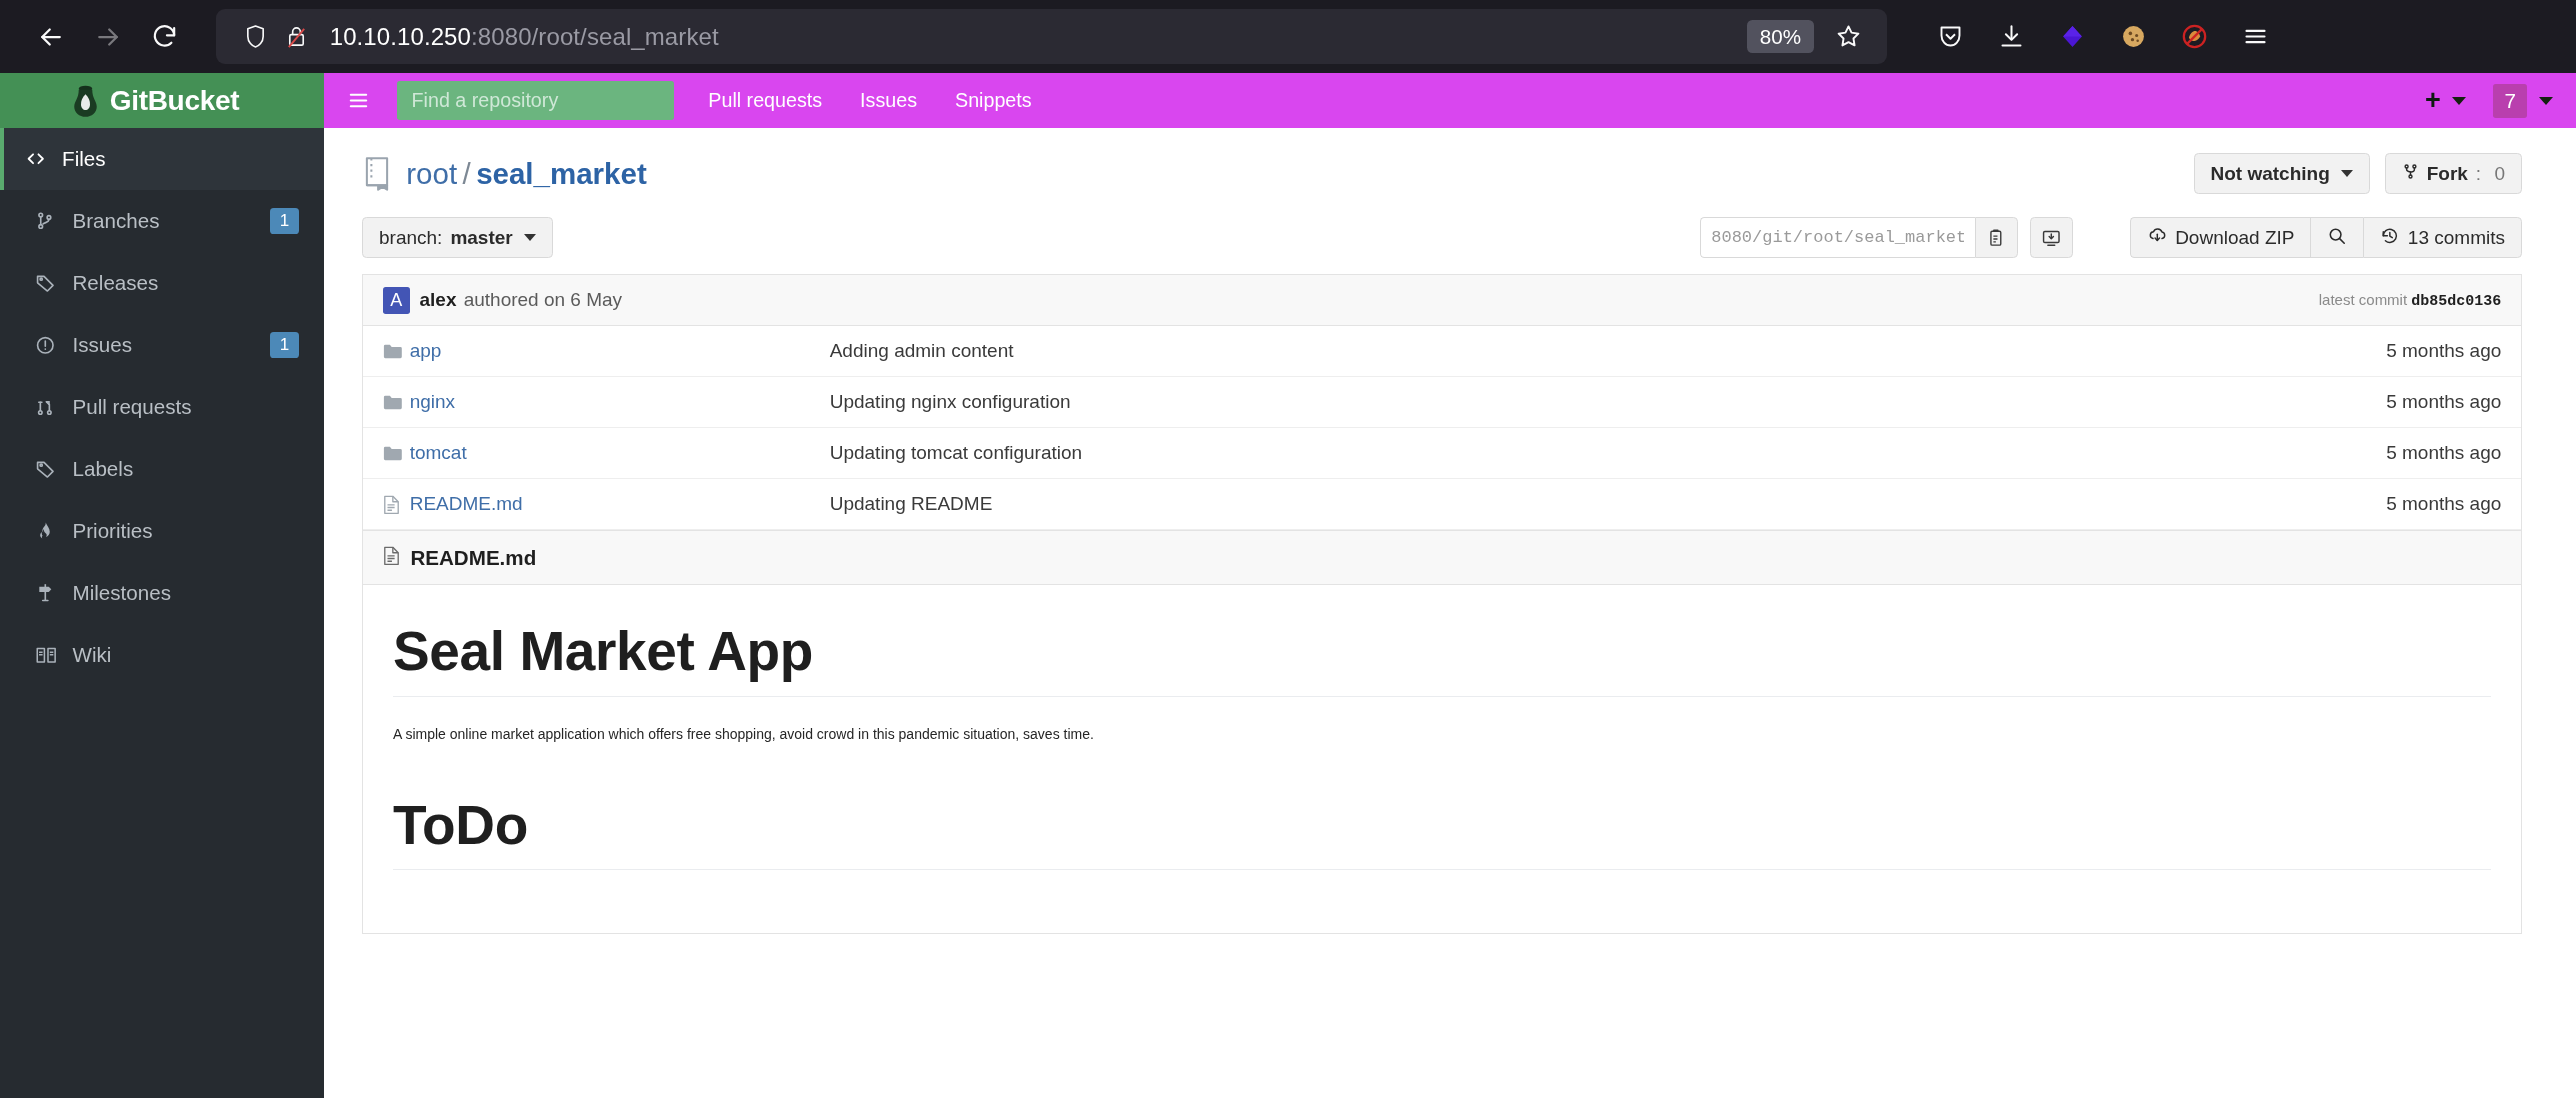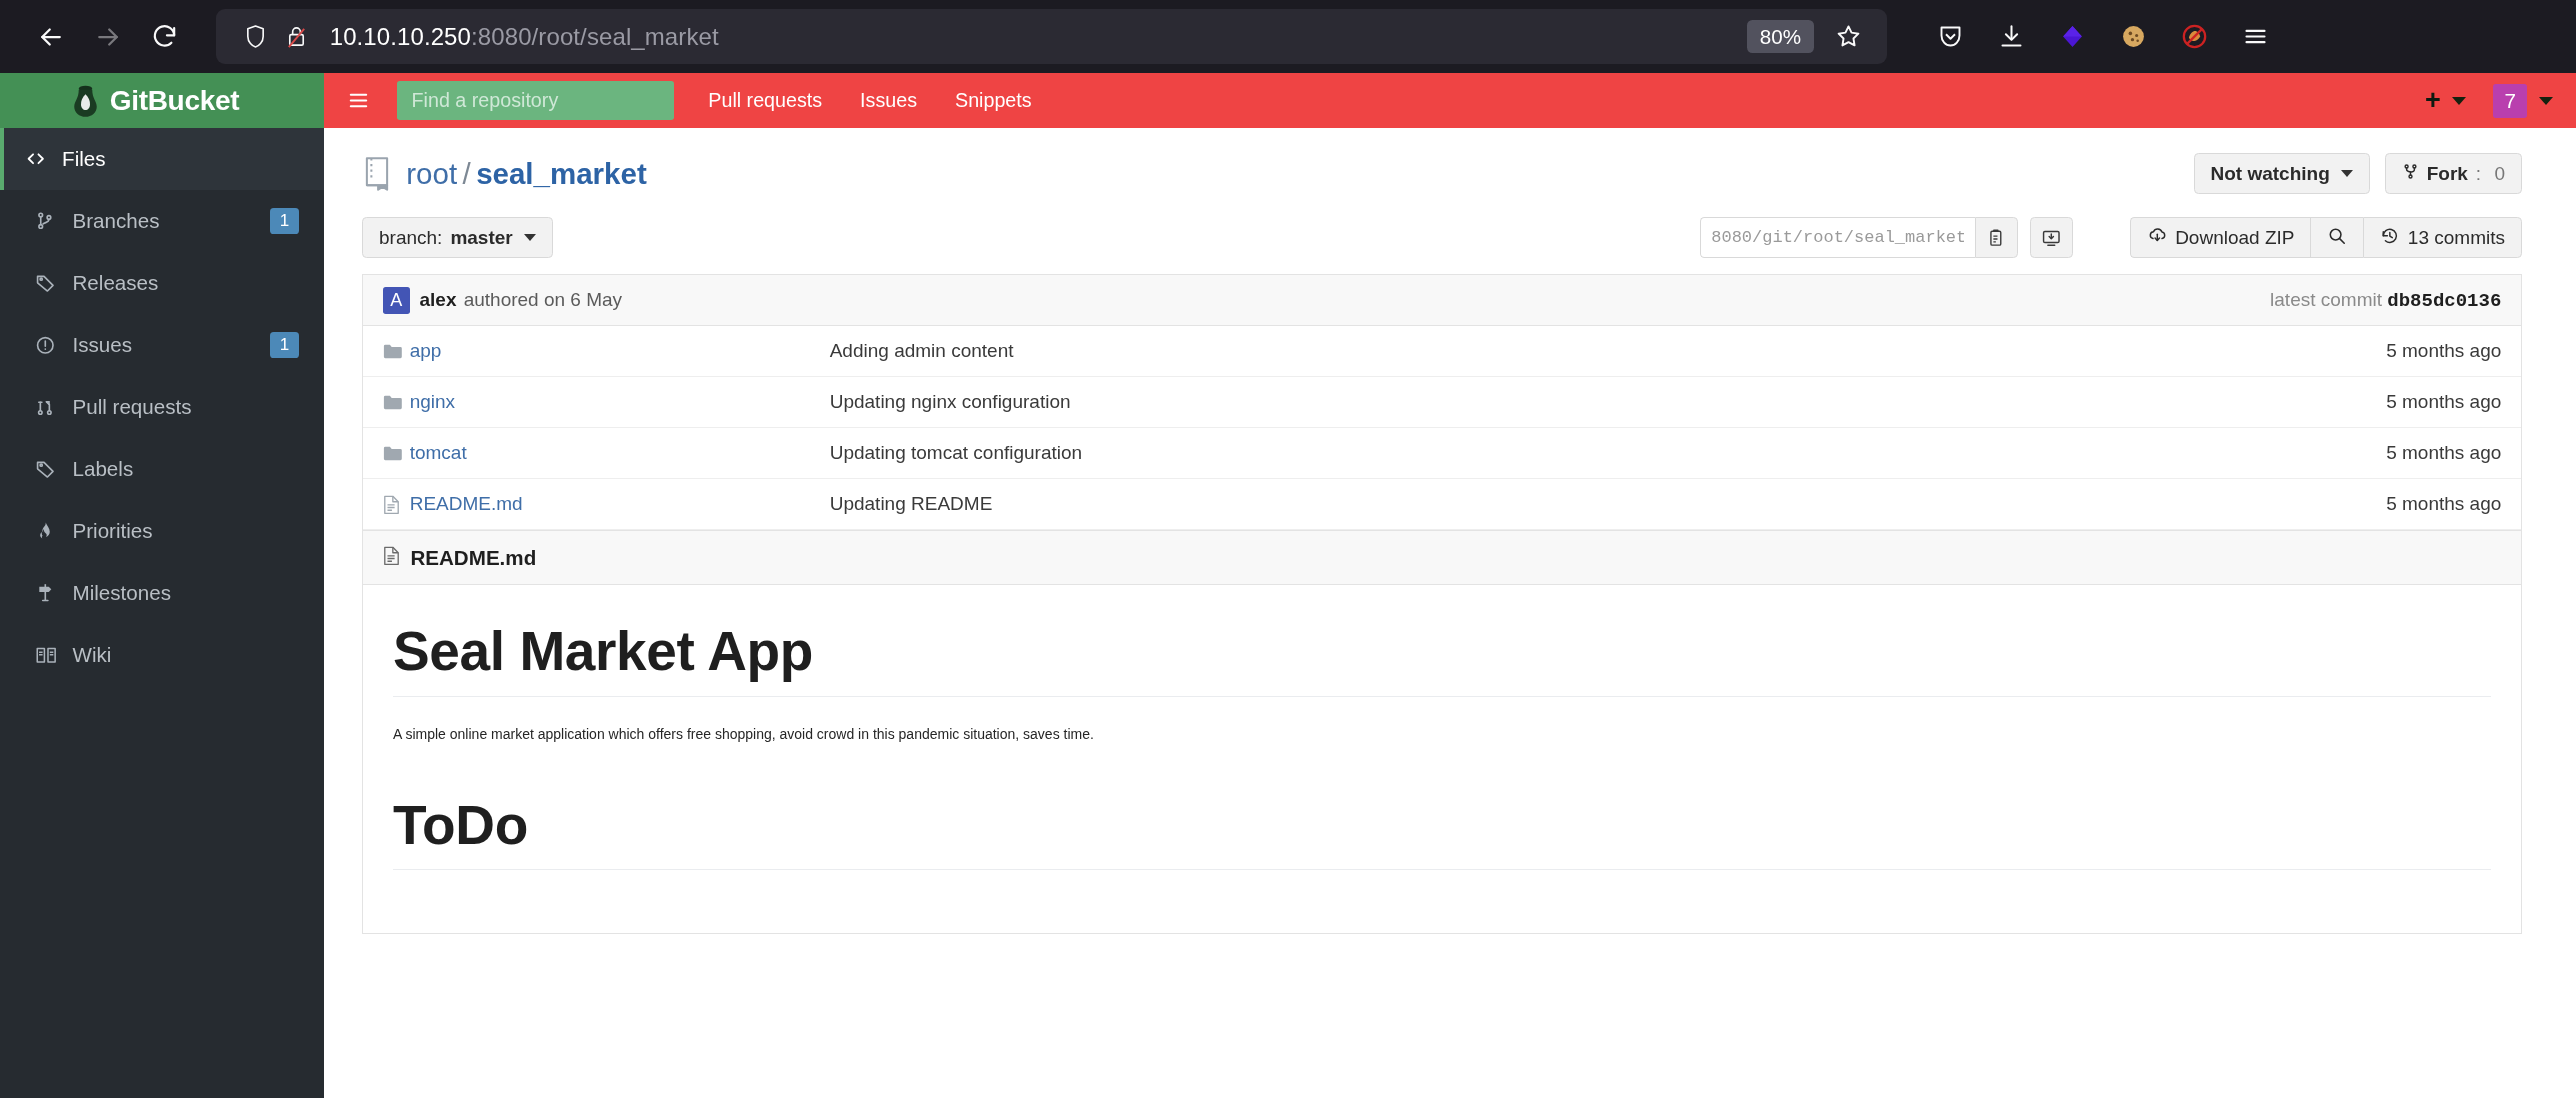"GitBucket" #gb-header { background: #ef4444 -> #d946ef }
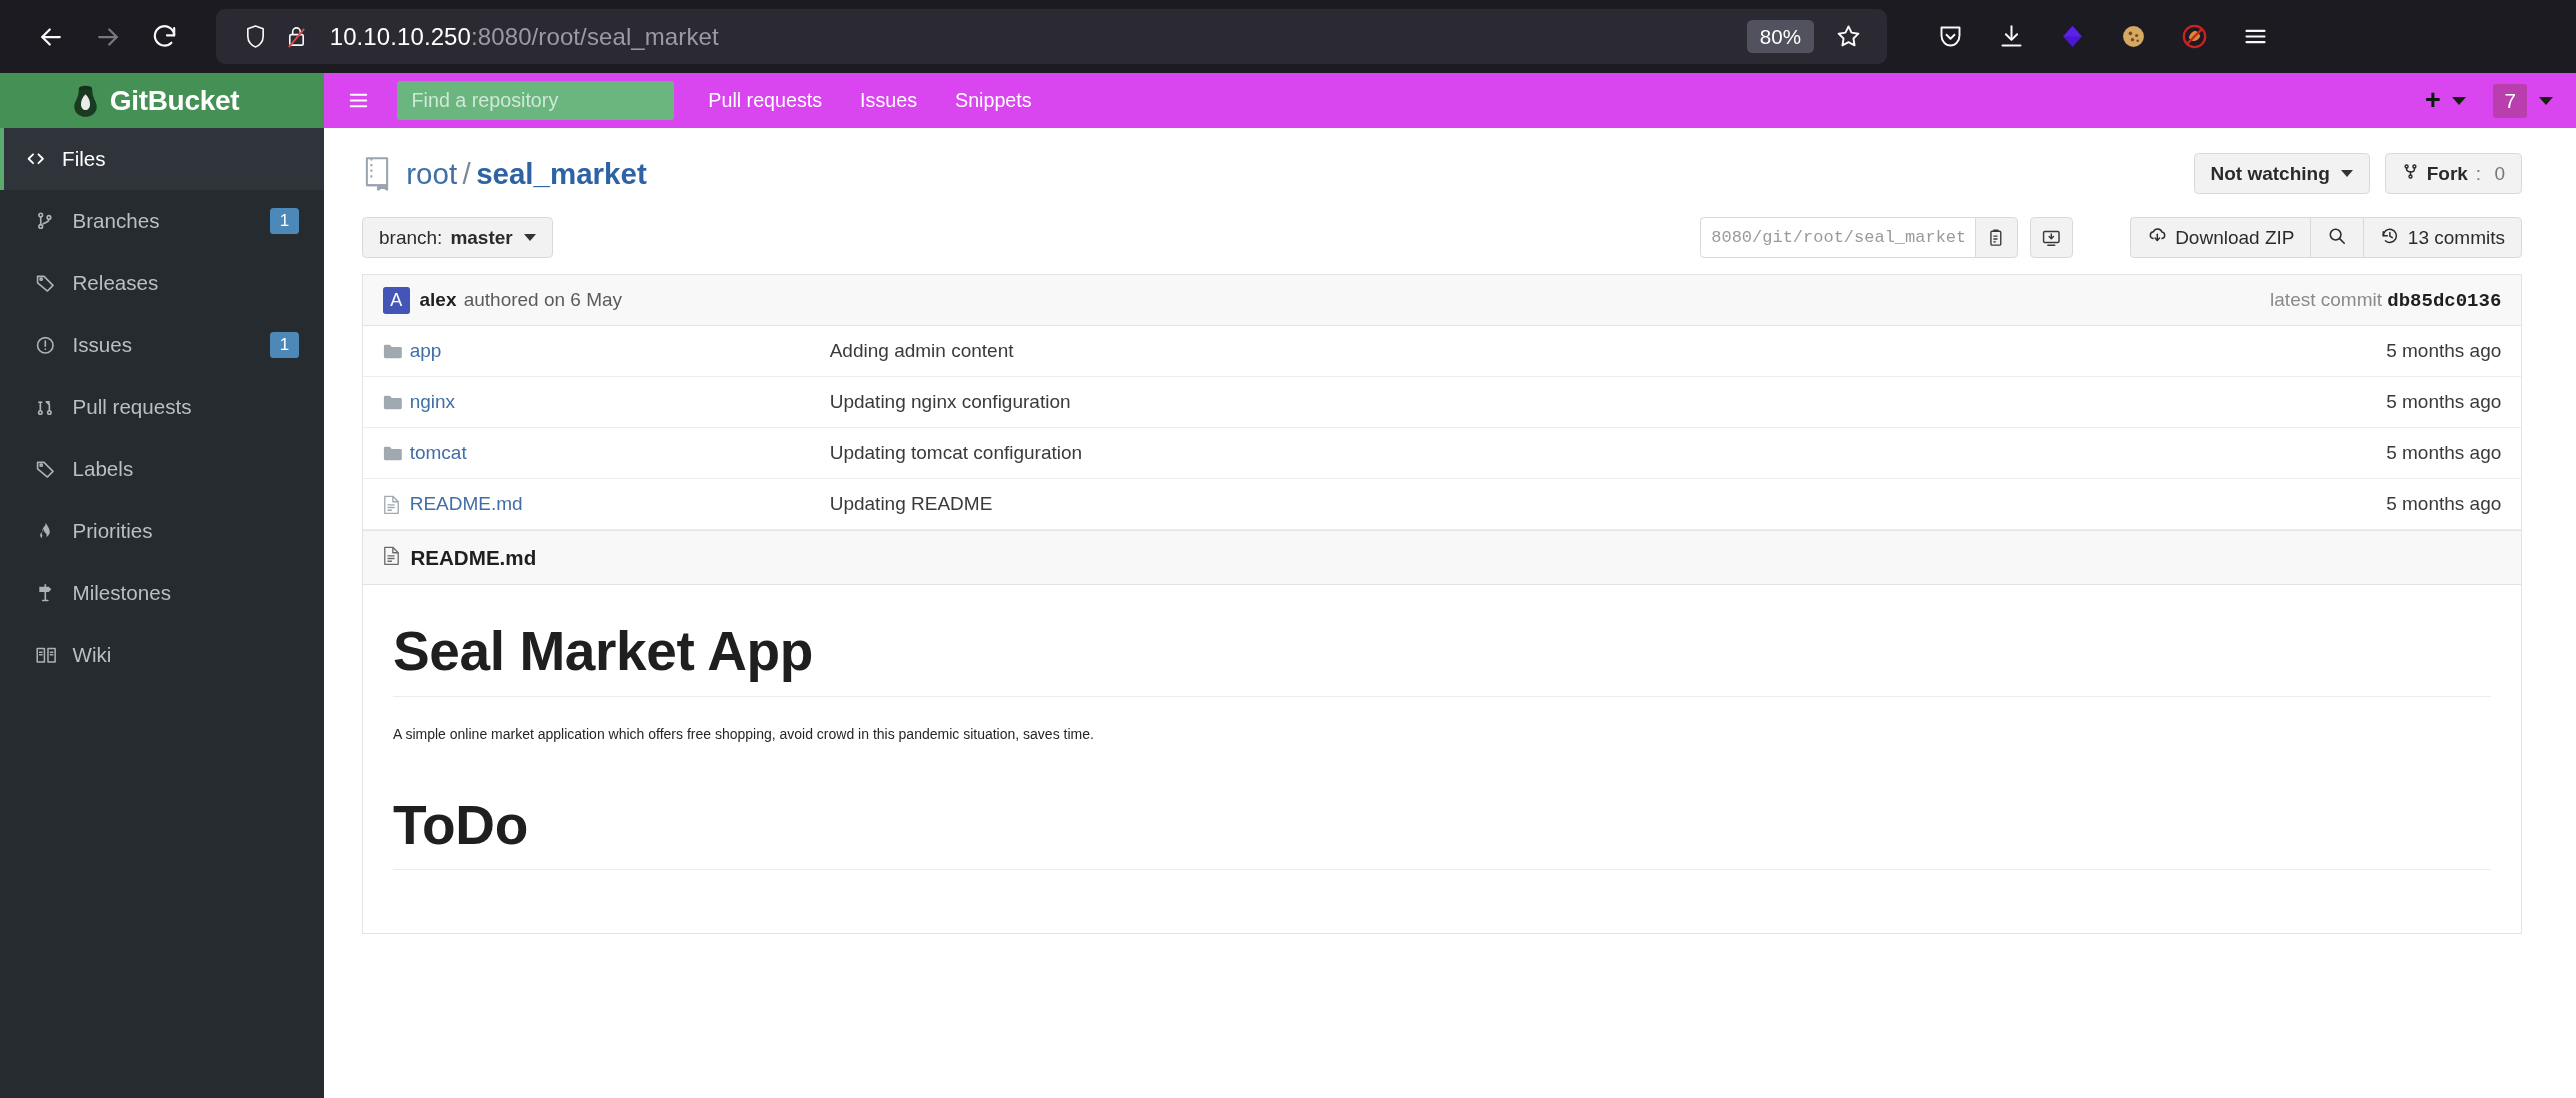"latest commit db85dc0136" #commit-right { font-size: 19px -> 15px }
